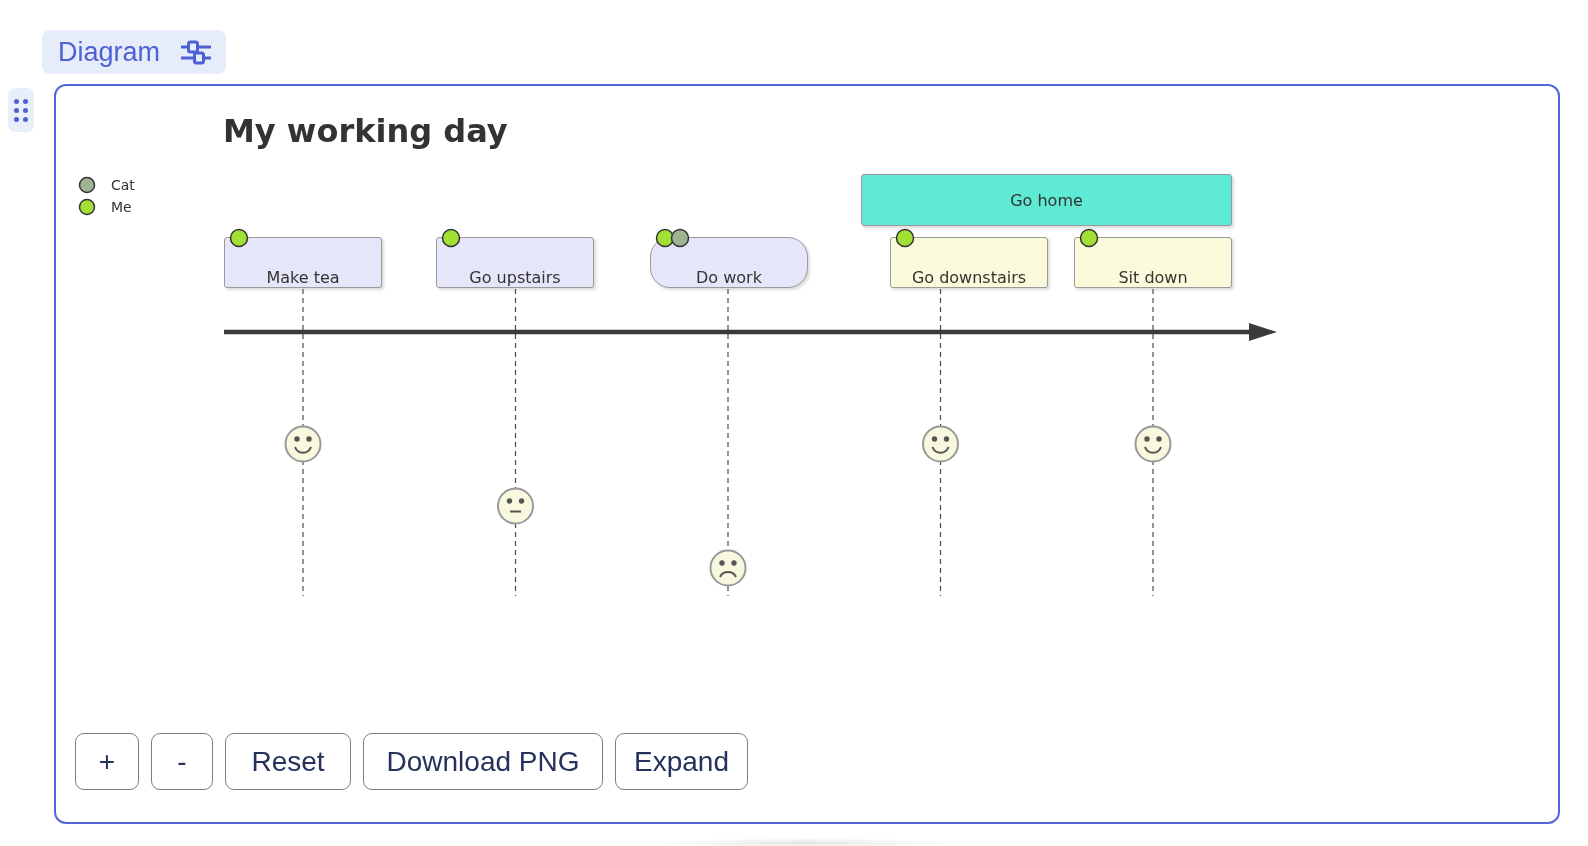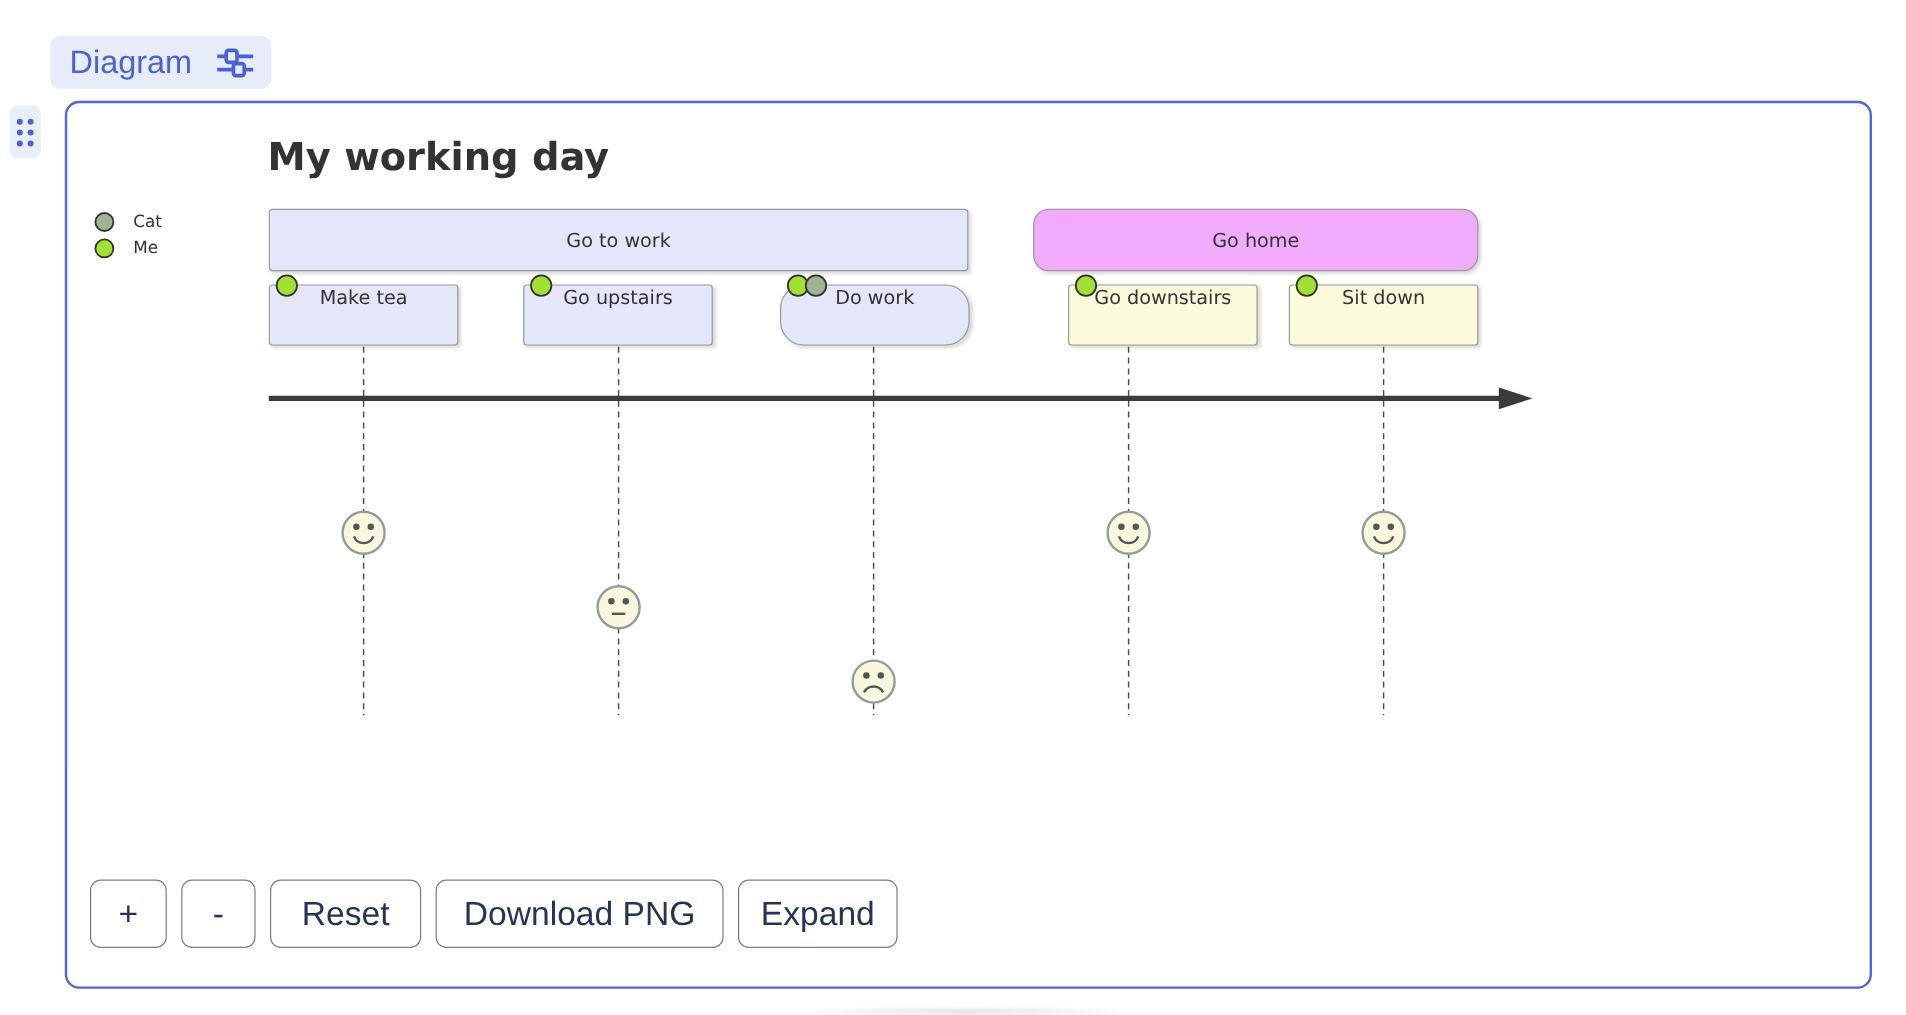"Go to work" div.section-bar { html: <div> <span>Go to work</span> </div> -> none }
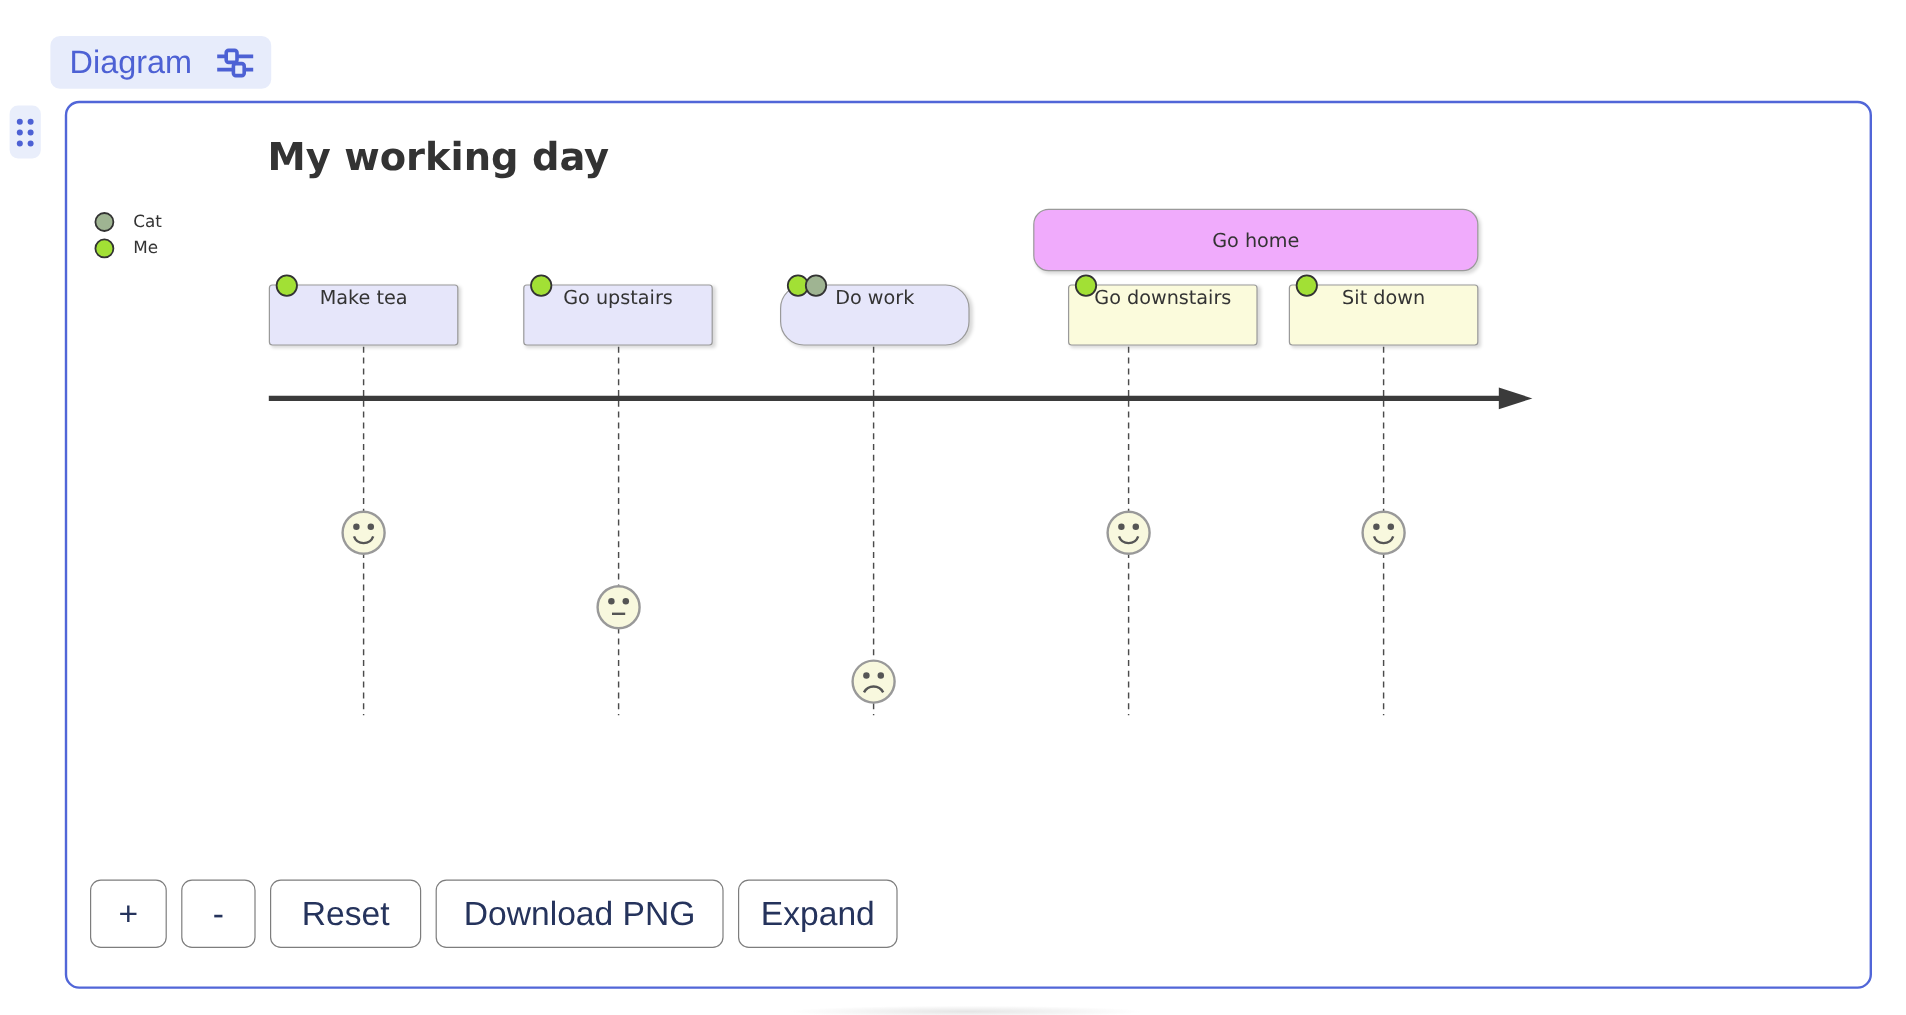"Go home" .sec-yellow { background: #f0abfc -> #5eead4; border-radius: 13px -> none }
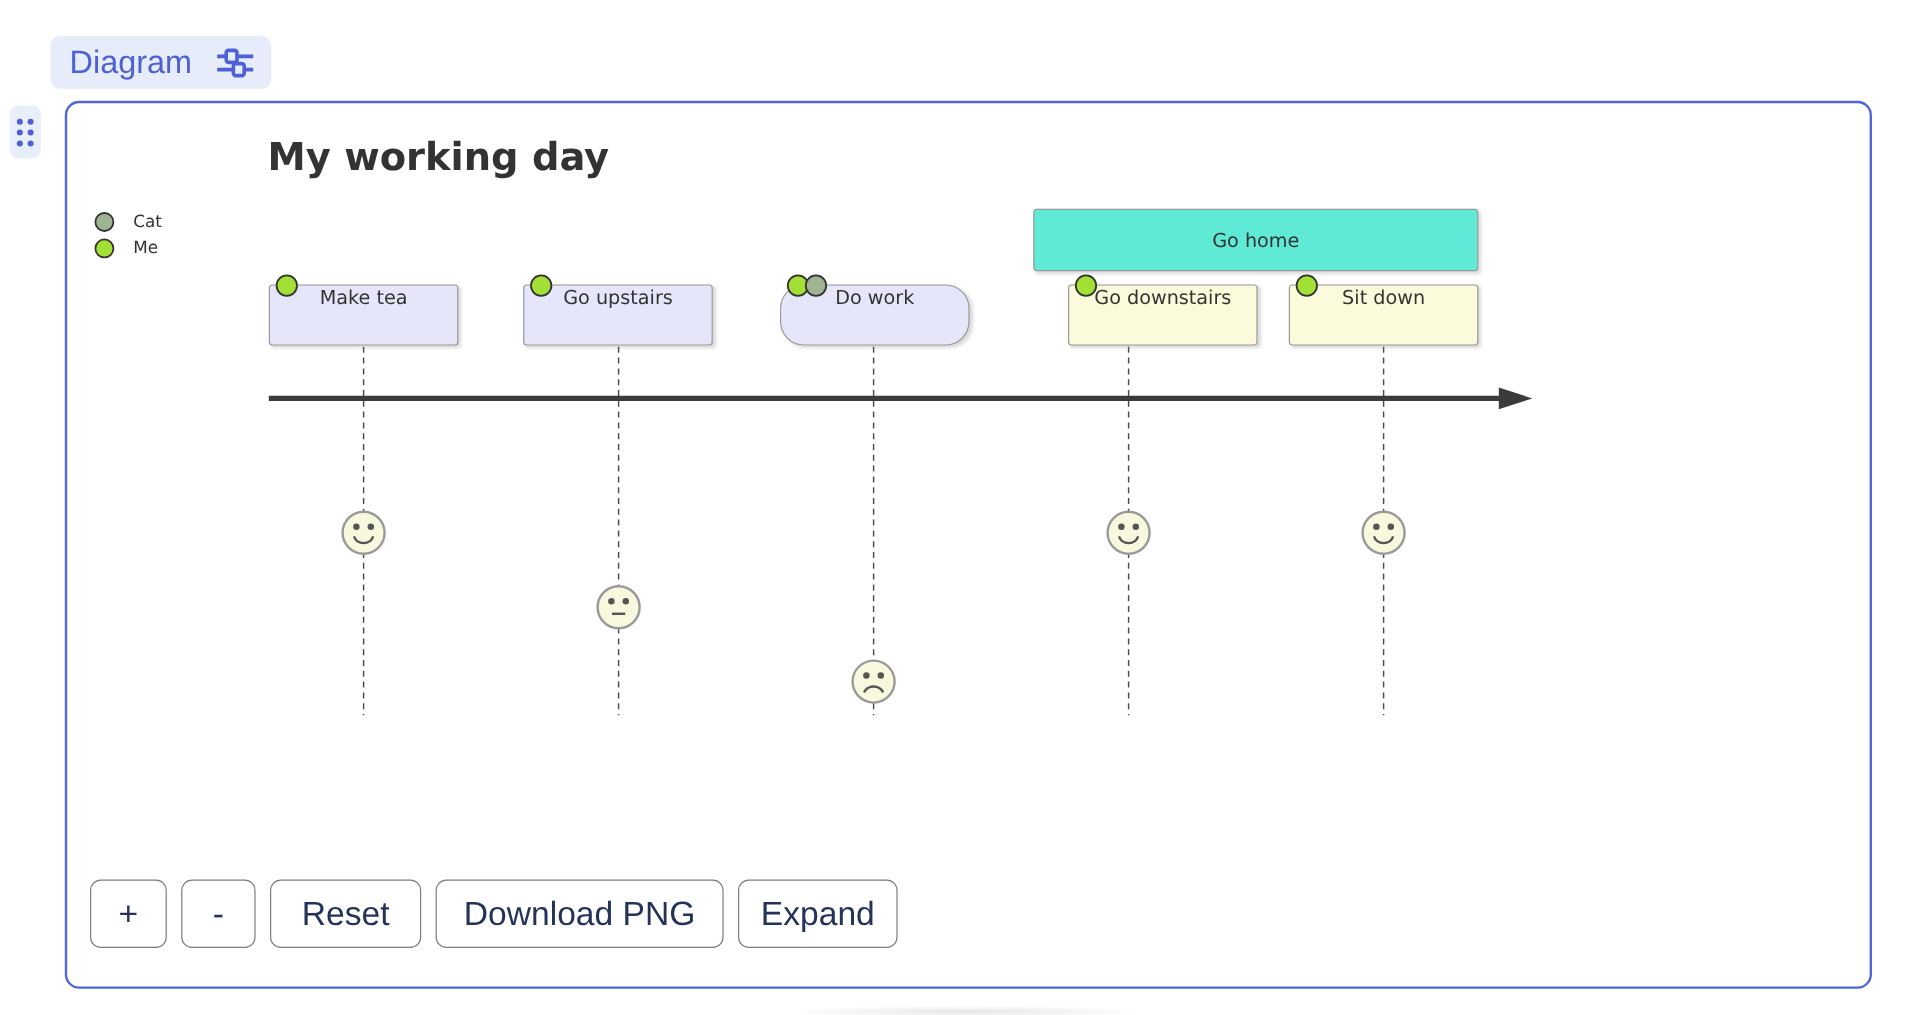"Make tea" .task { align-items: flex-start -> flex-end }
